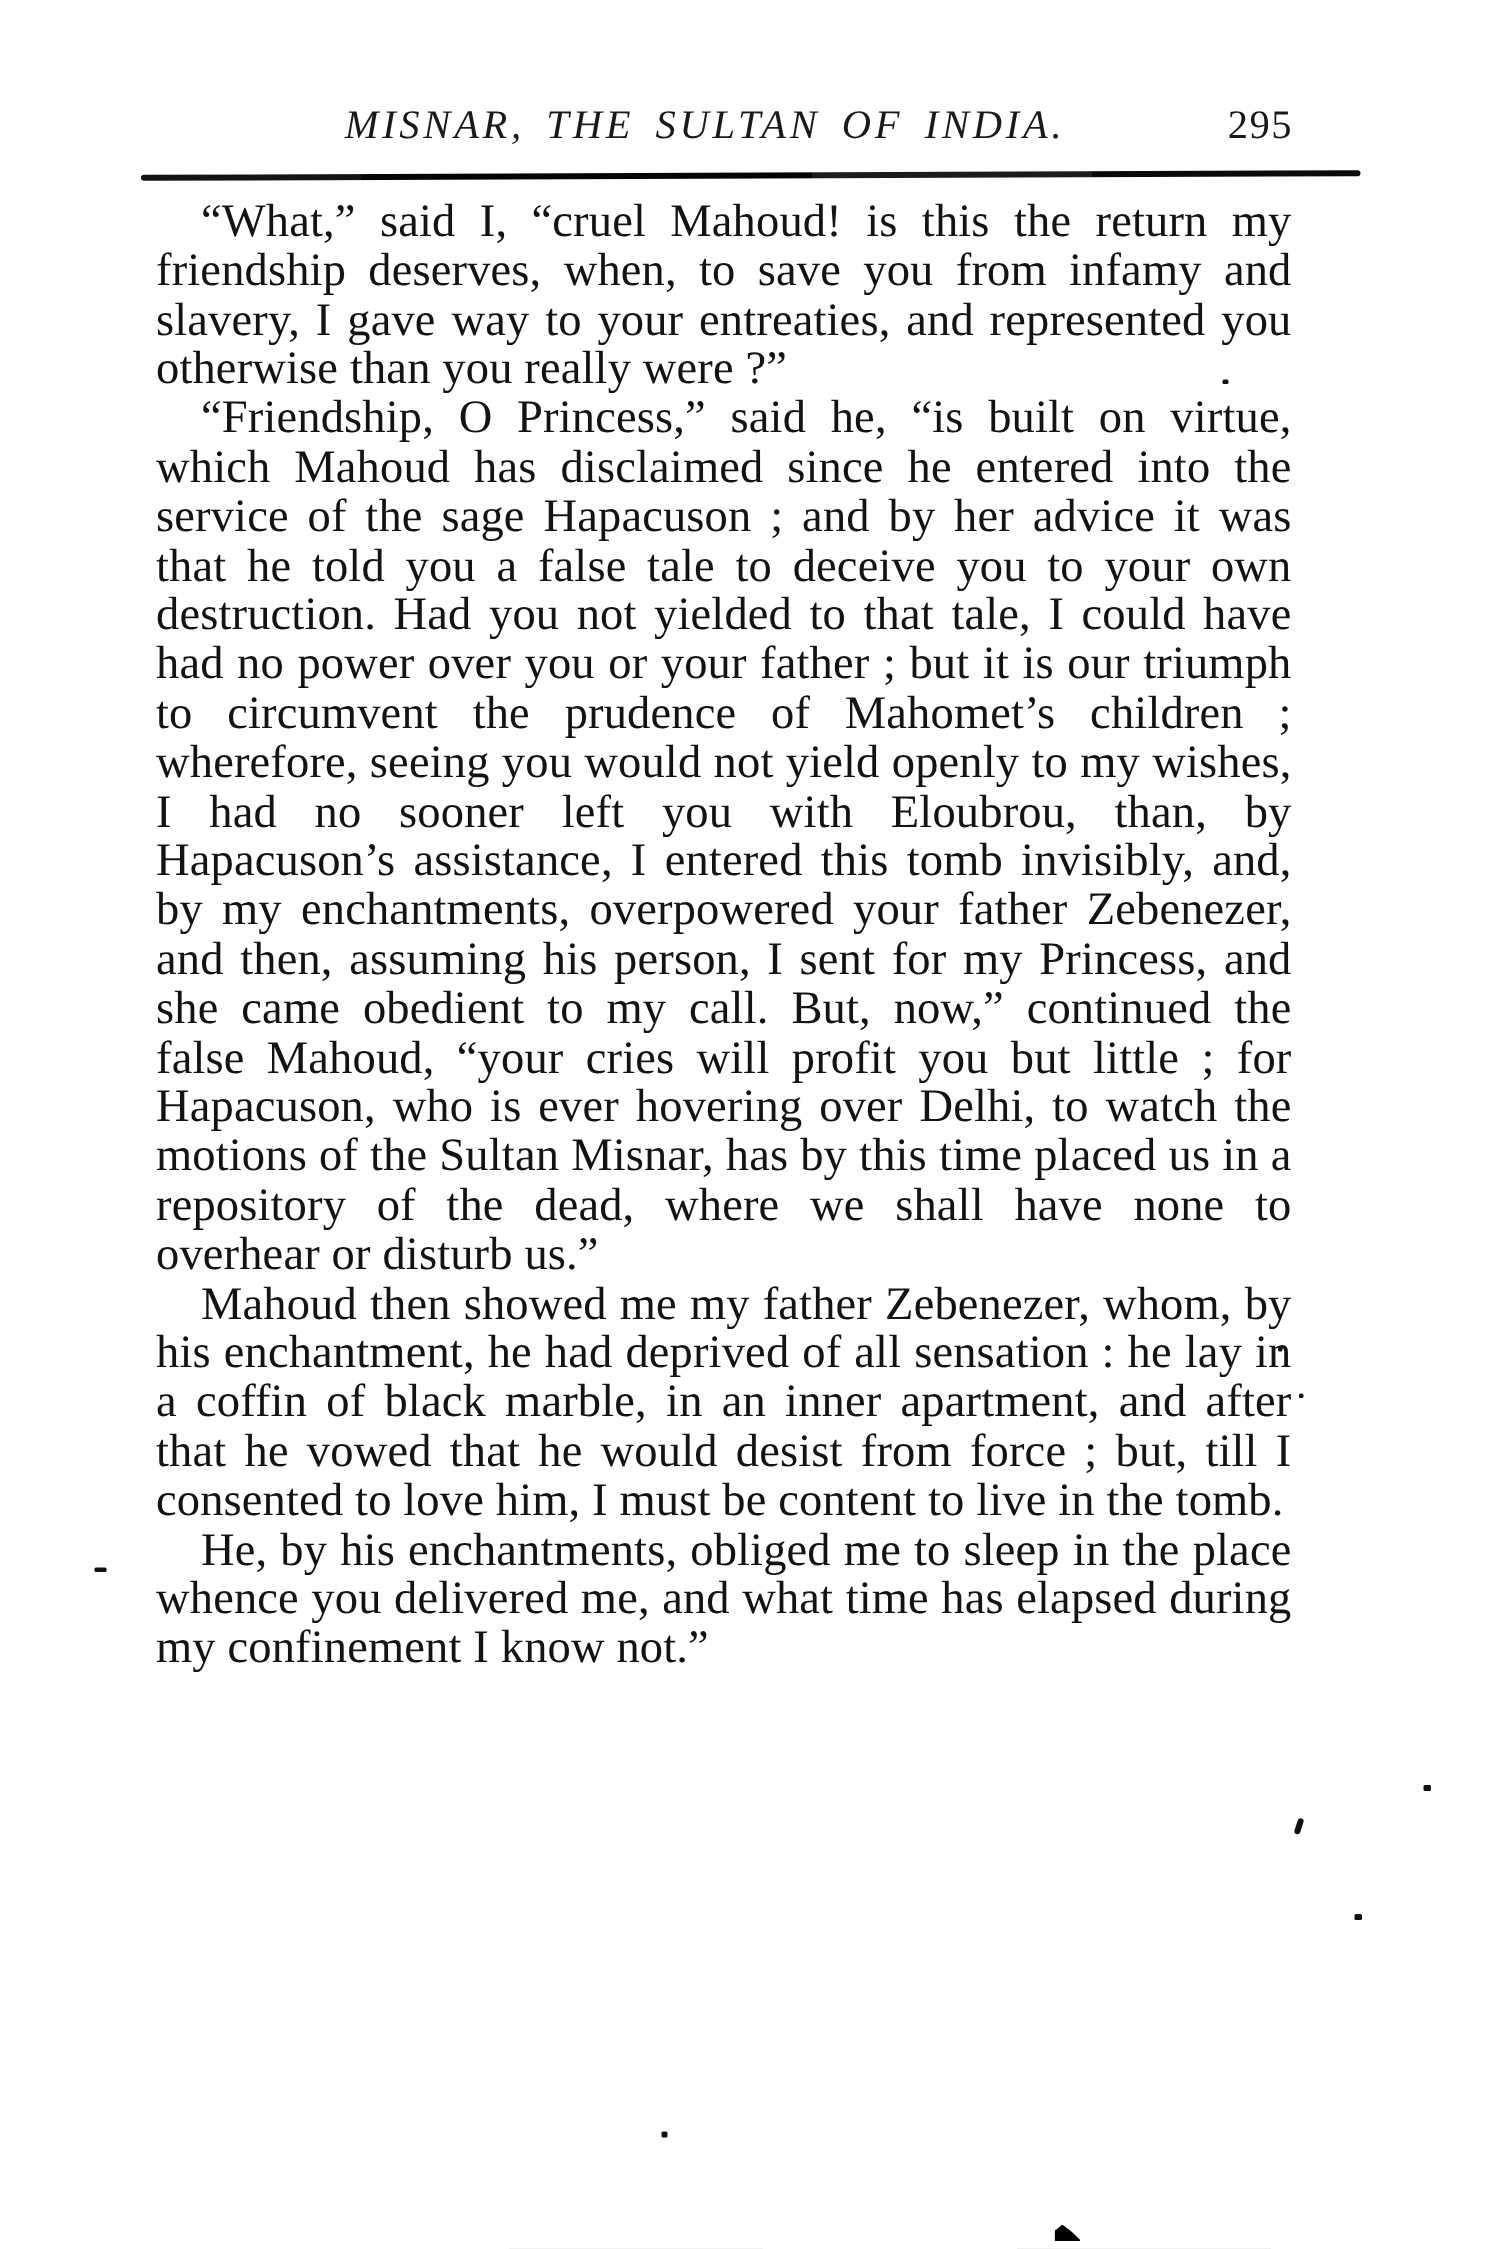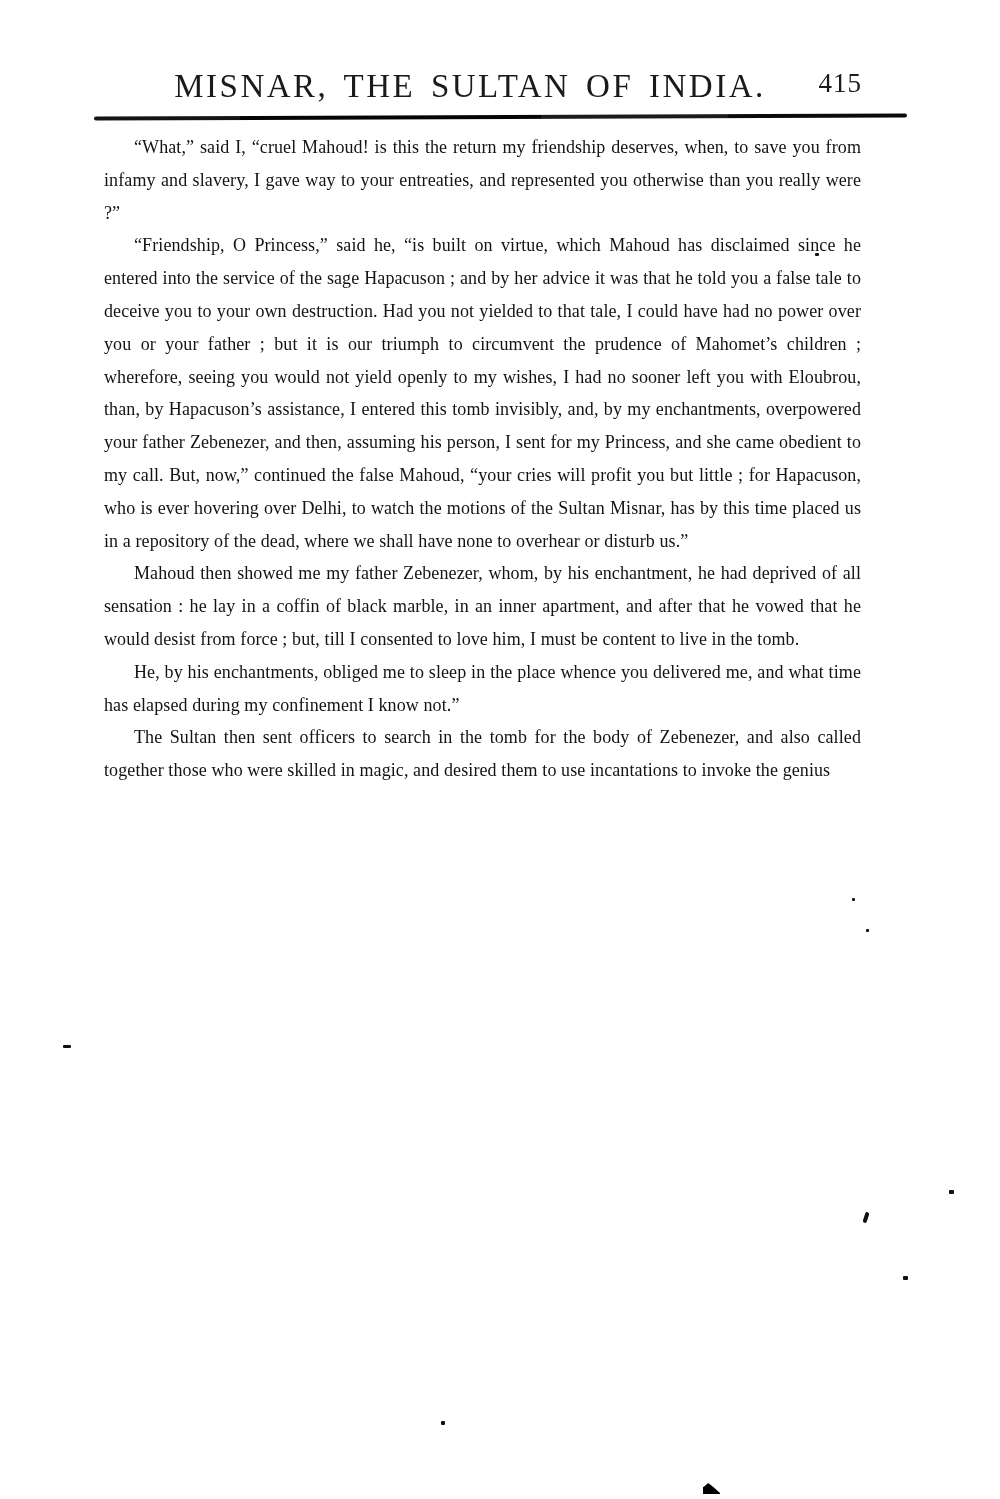"MISNAR, THE SULTAN OF INDIA." .running-header { font-size: 33px -> 27px; font-style: none -> italic }
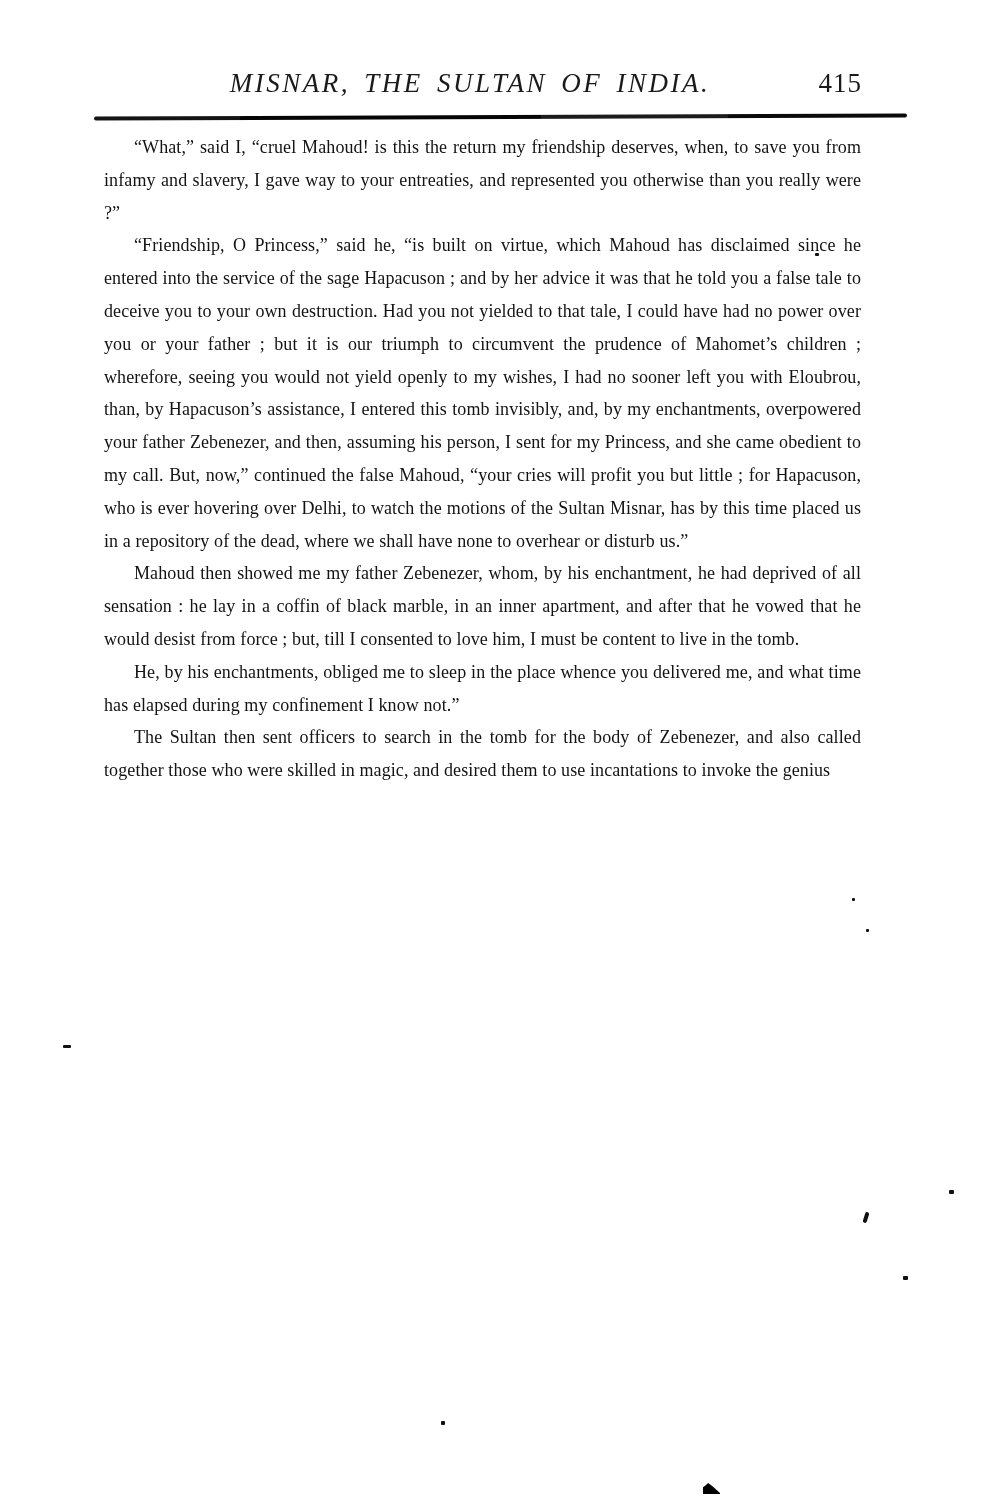"415" div.page-number { text: 415 -> 295 }
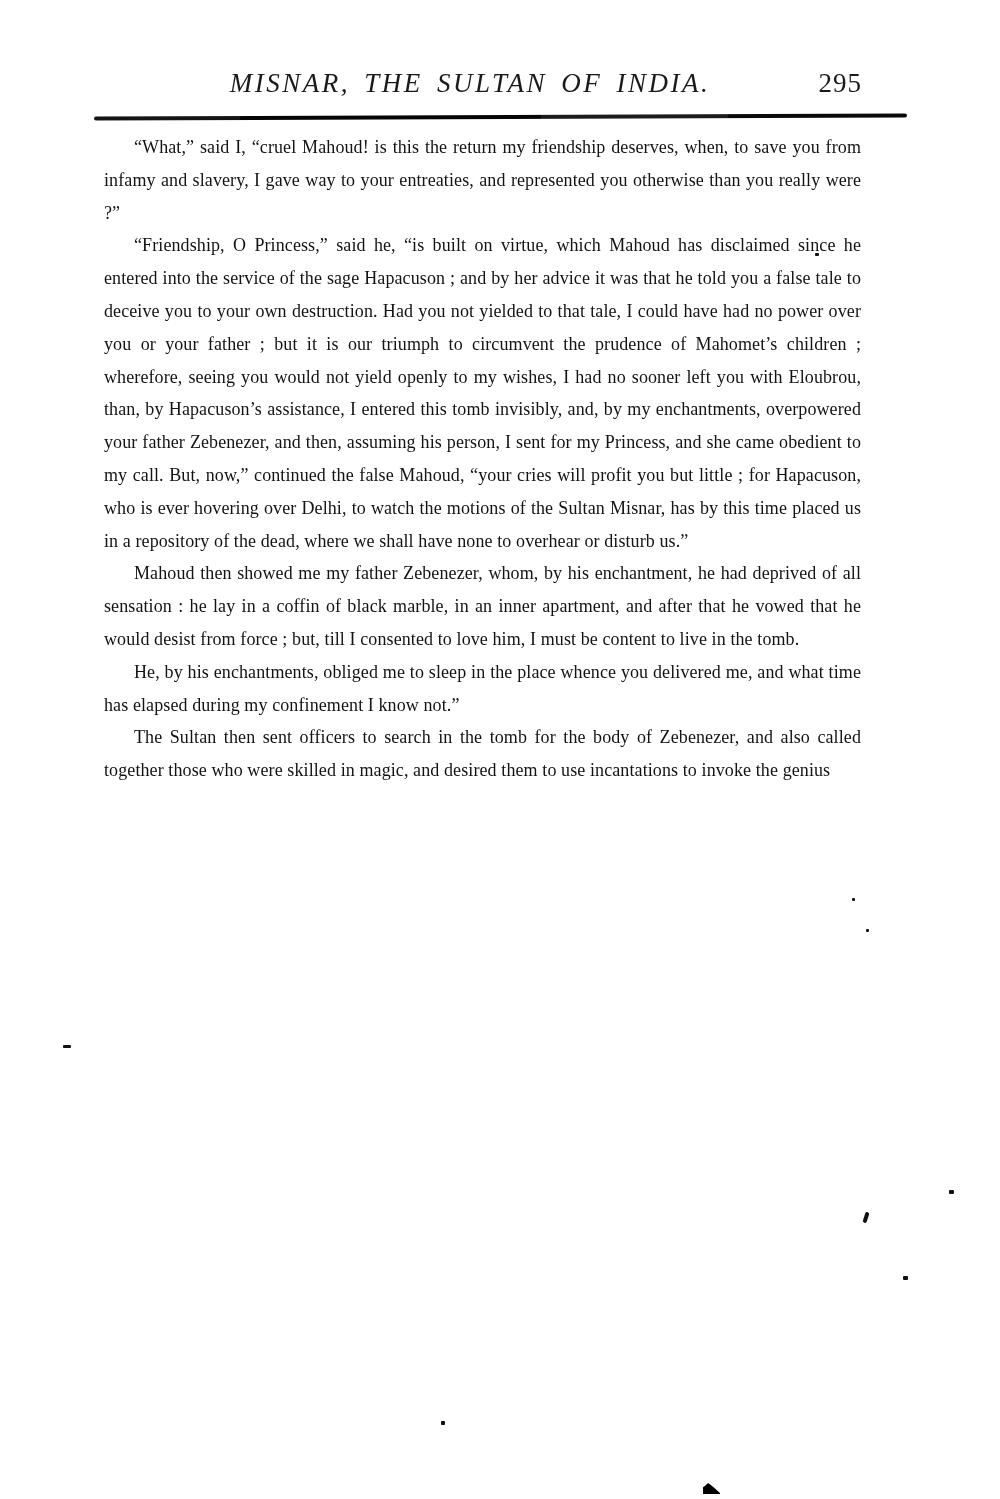"“What,” said I, “cruel Mahoud!" .text-block { font-size: 18px -> 31px }
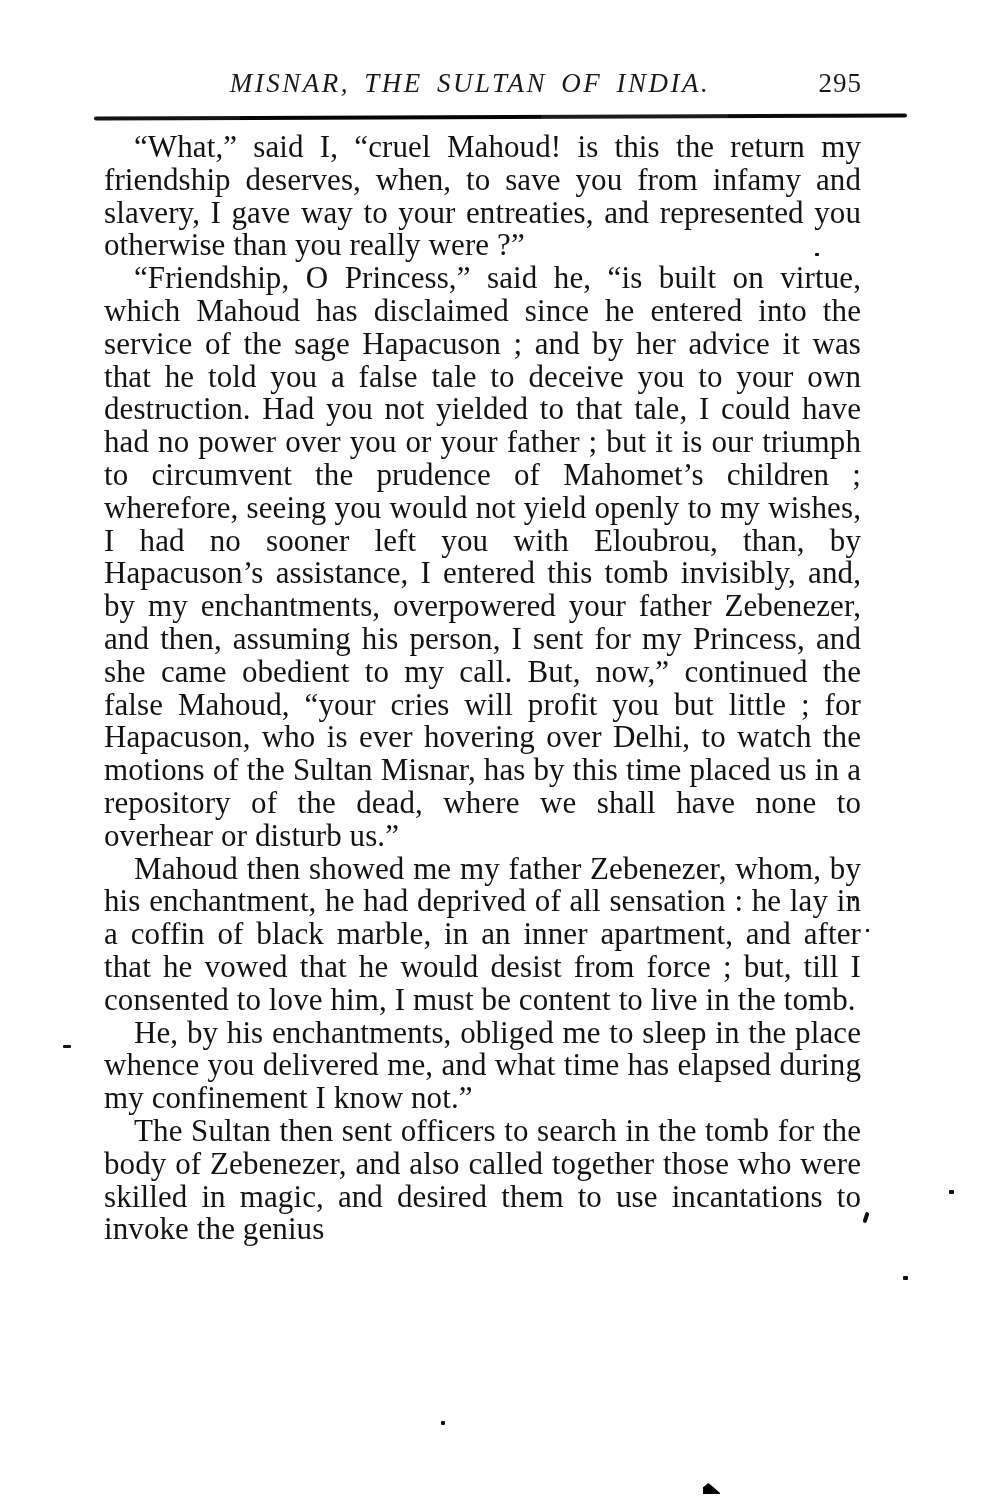"The Sultan then sent officers" p { html: <p>The Sultan then sent officers to search in the tomb for the body of Zebenezer, and also called together those who were skilled in magic, and desired them to use incantations to invoke the genius</p> -> none }
